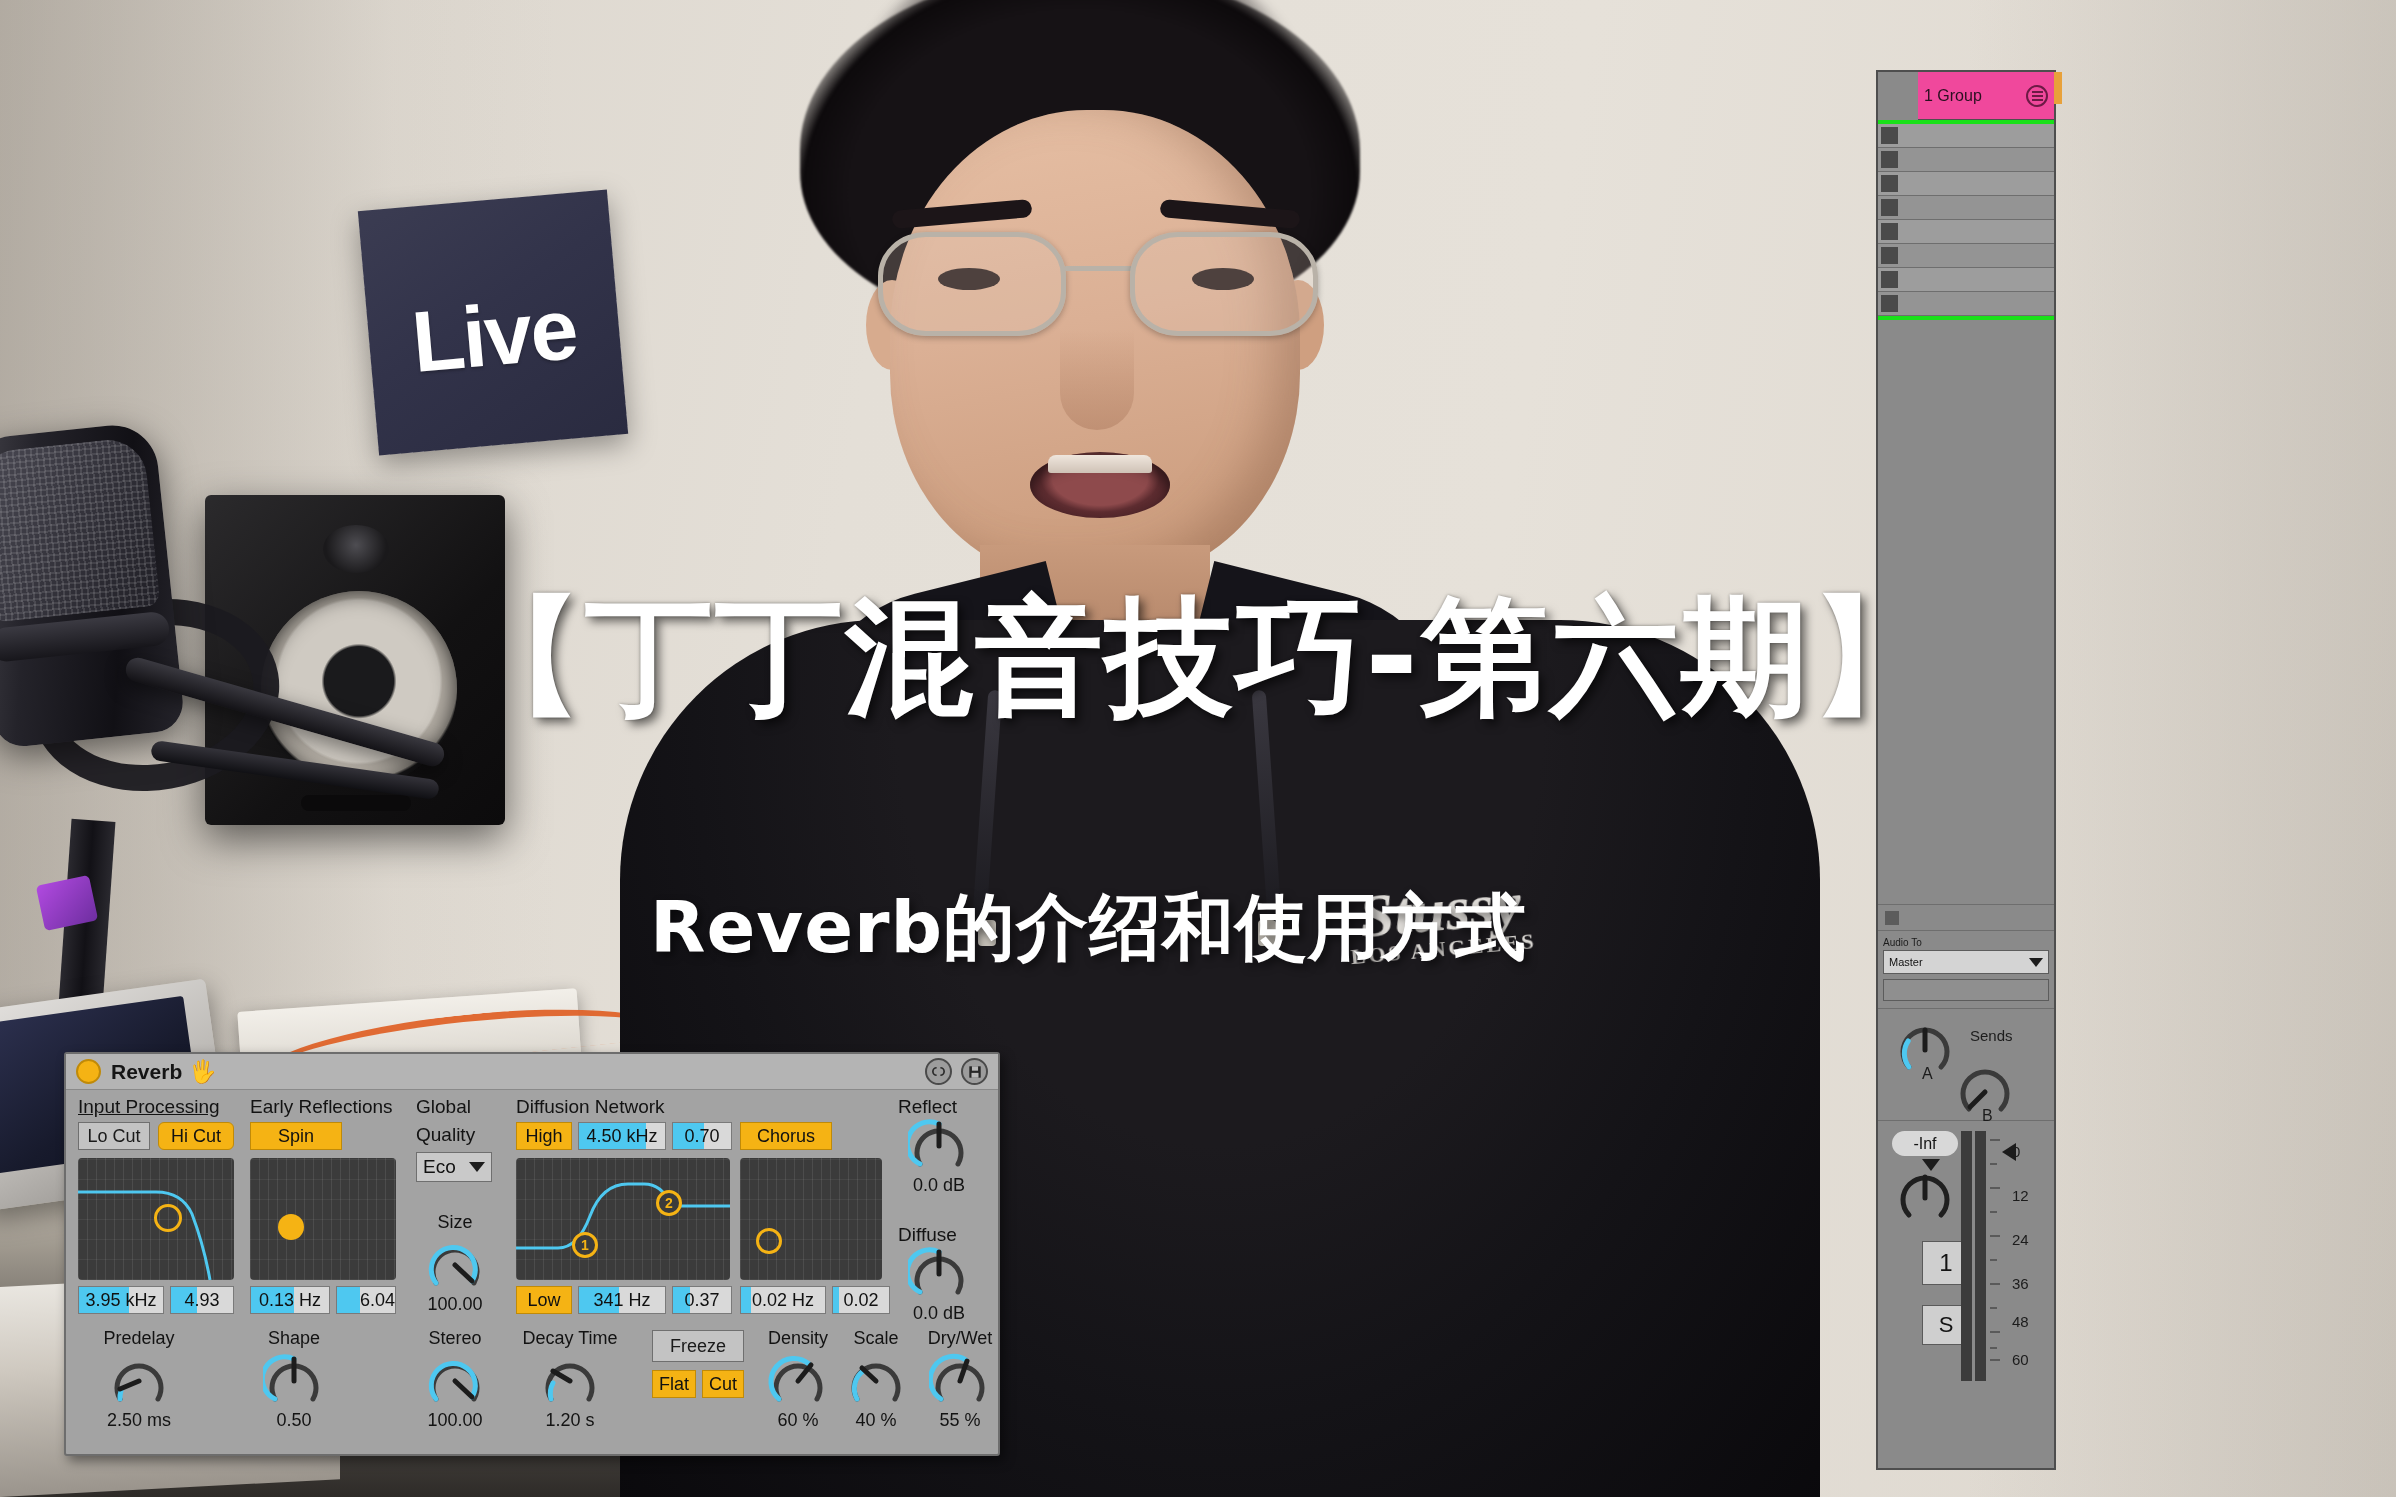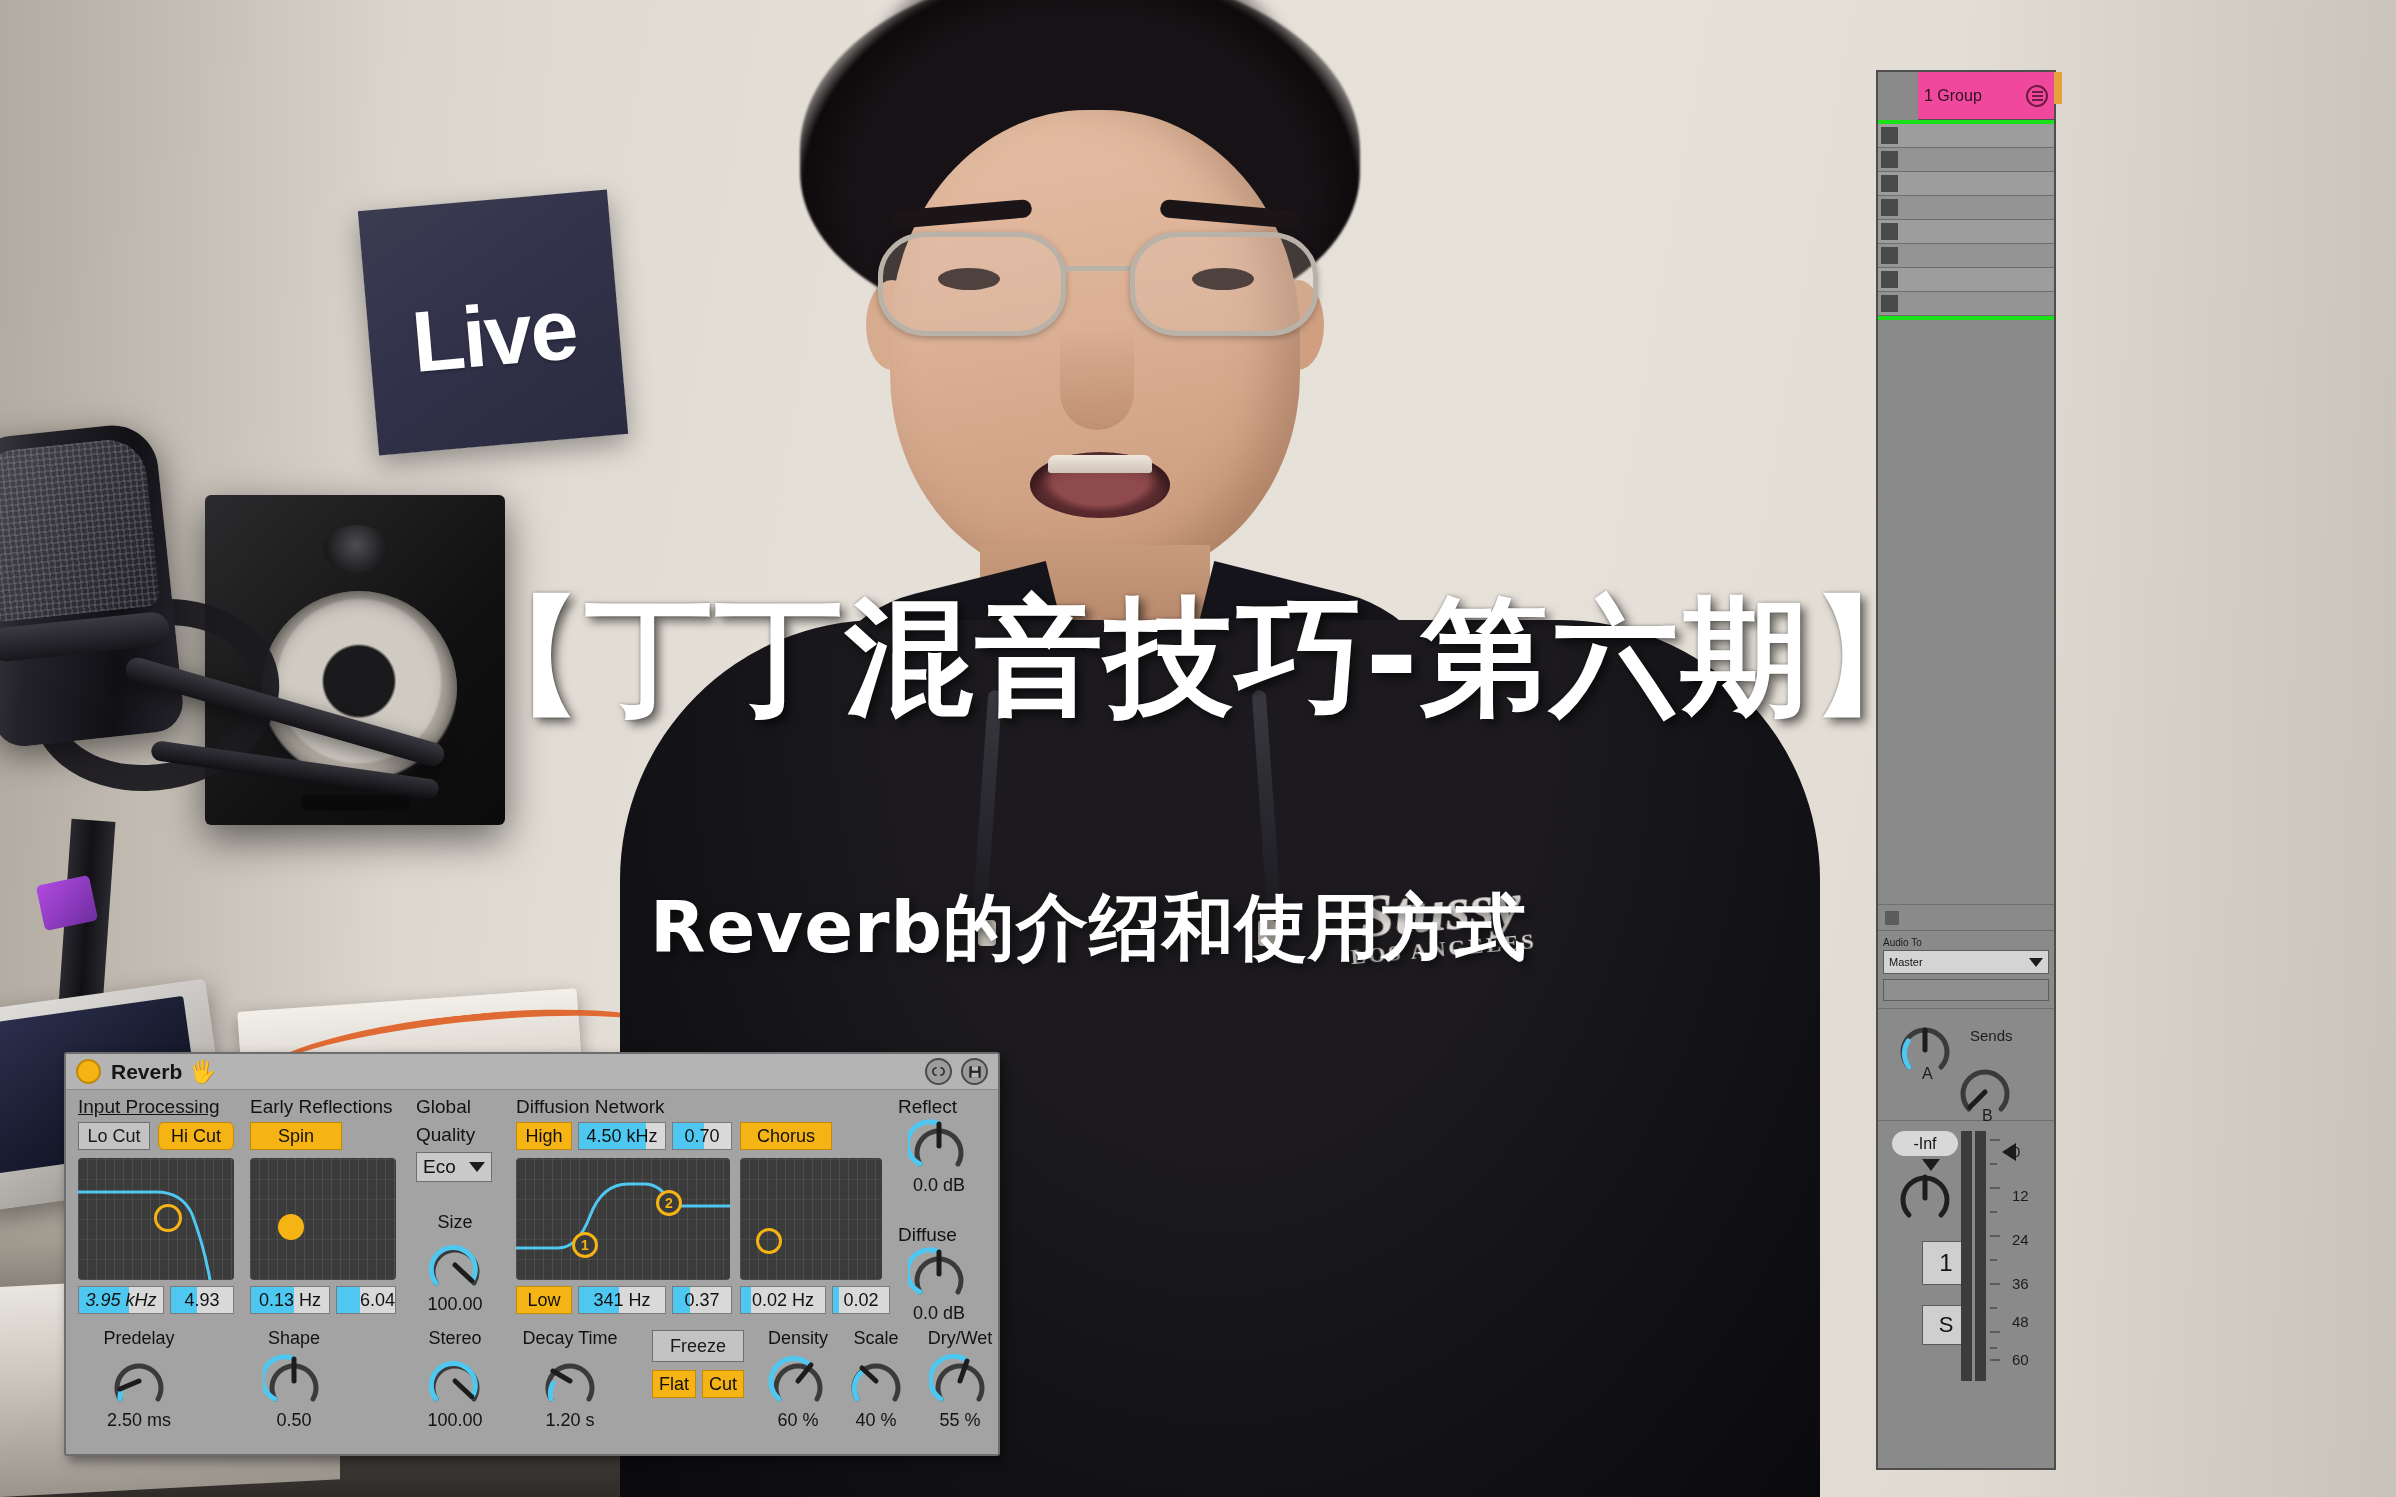"3.95 kHz" span.valfield { font-style: italic -> none }
